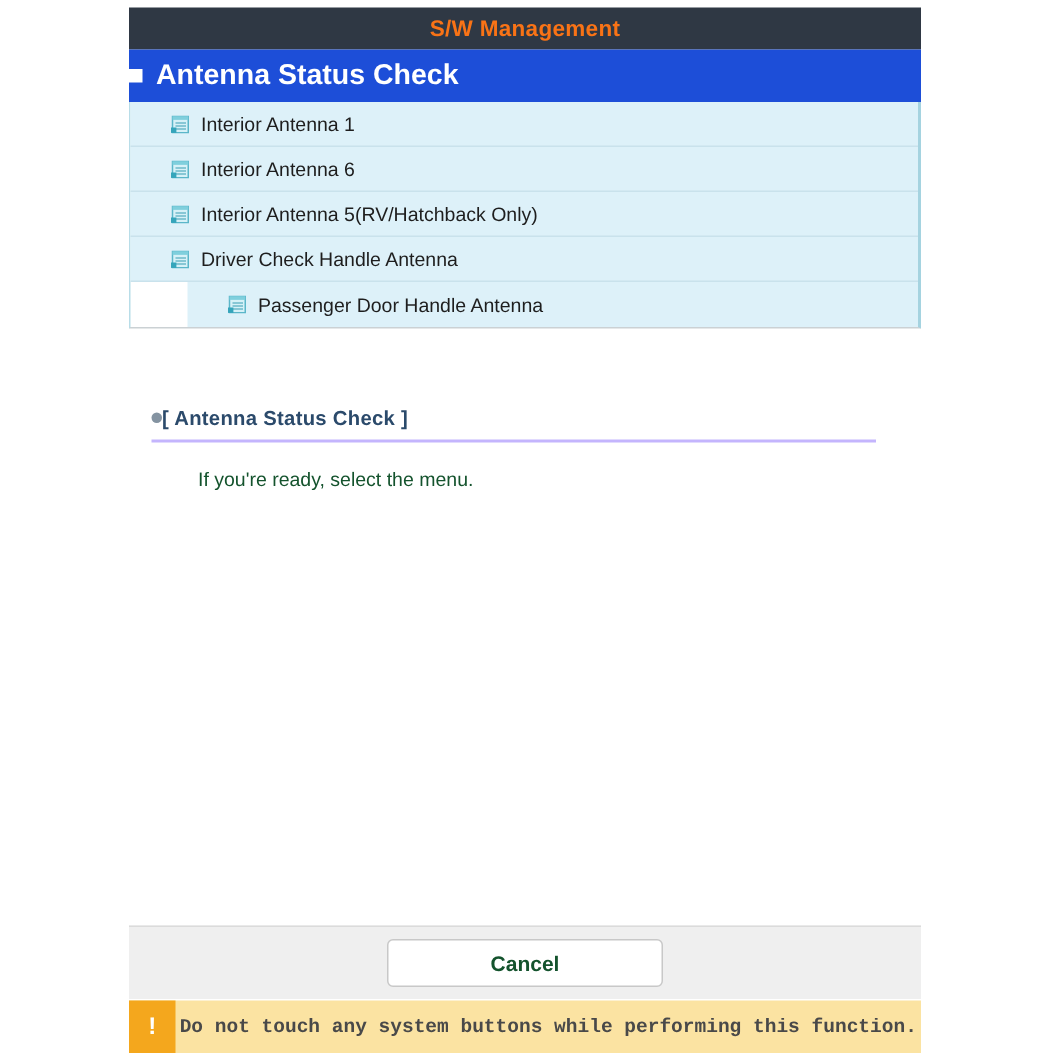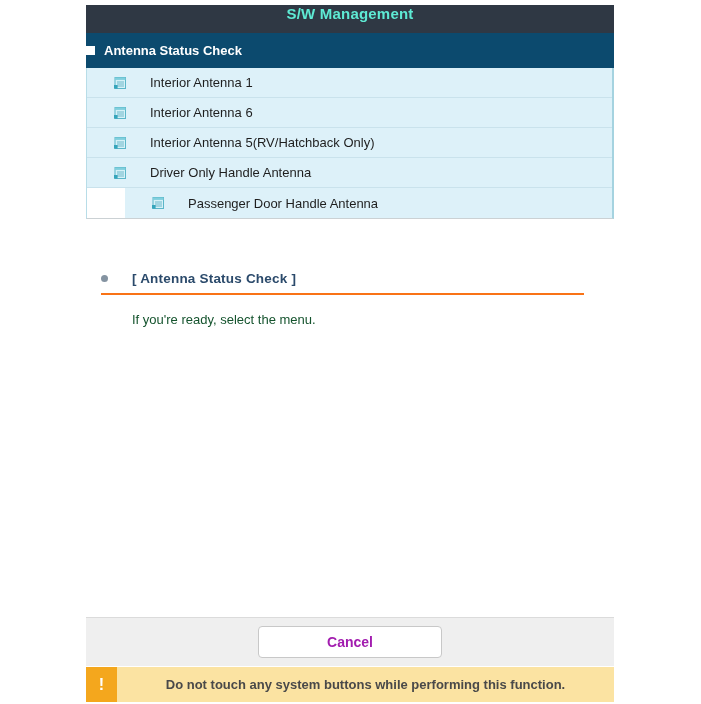"S/W Management" .title-bar { align-items: flex-start -> center; color: #5eead4 -> #f97316 }
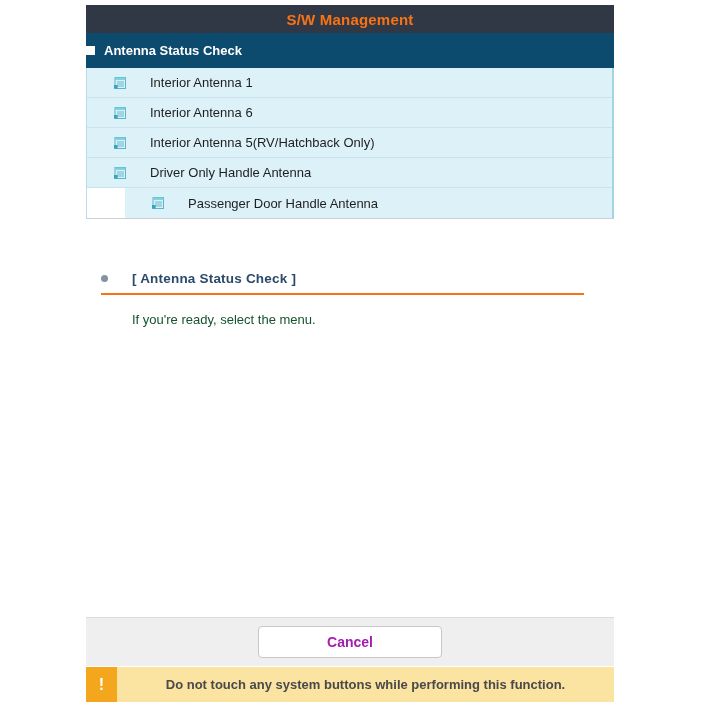"Antenna Status Check" .menu-header { background: #0c4a6e -> #1d4ed8; font-size: 13px -> 19px }
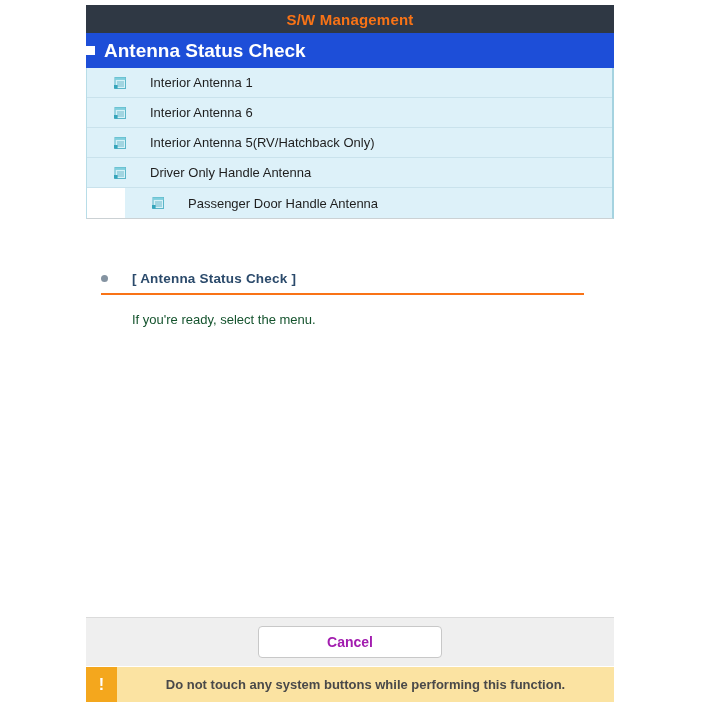"Interior Antenna 1" .menu-item { gap: 24px -> 8px }
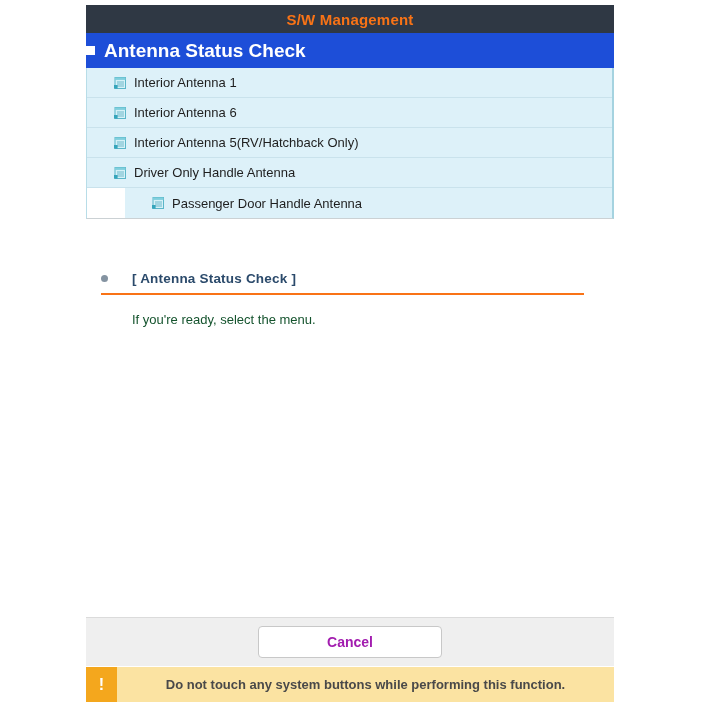"Driver Only Handle Antenna" span.lbl { text: Only -> Check }
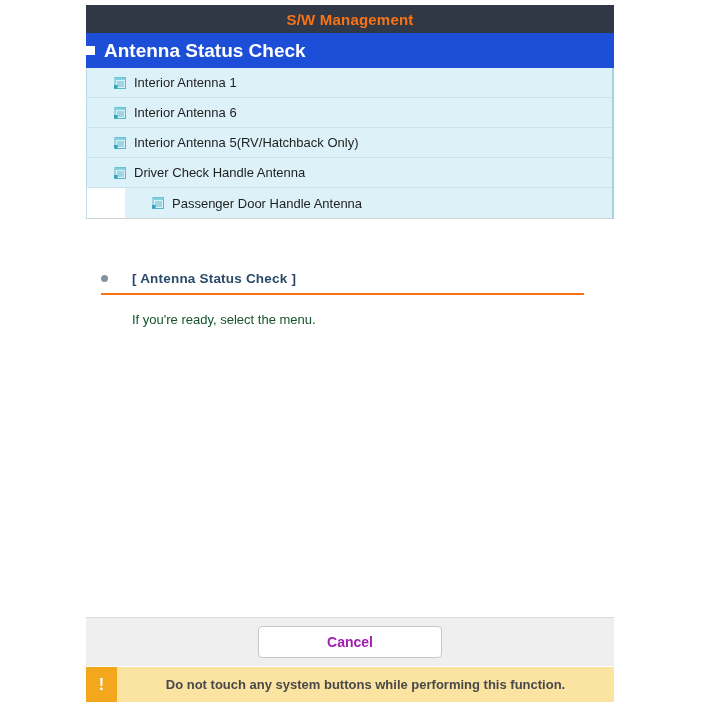"[ Antenna Status Check ]" .detail-heading { border-bottom: 2px solid #f97316 -> 2px solid #c4b5fd; gap: 24px -> 0 }
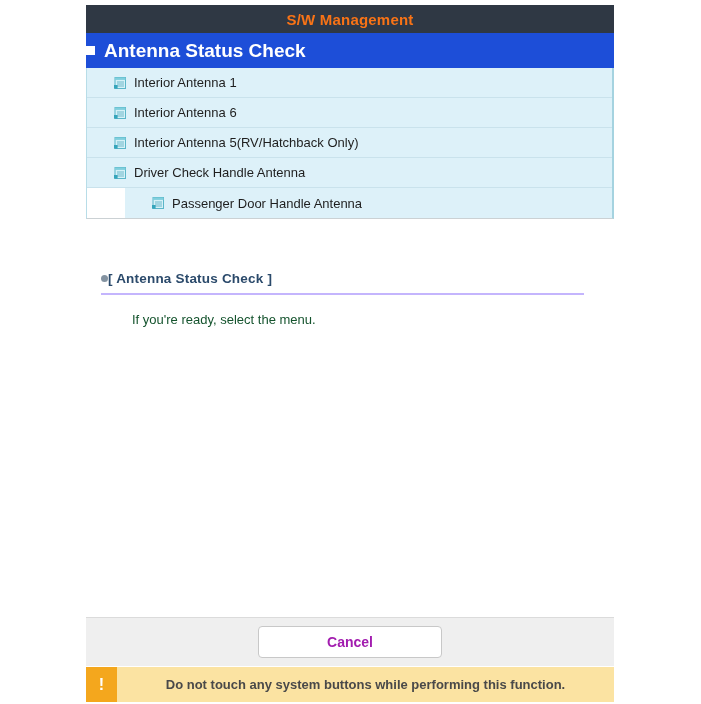"Cancel" .cancel-btn { color: #a21caf -> #14532d }
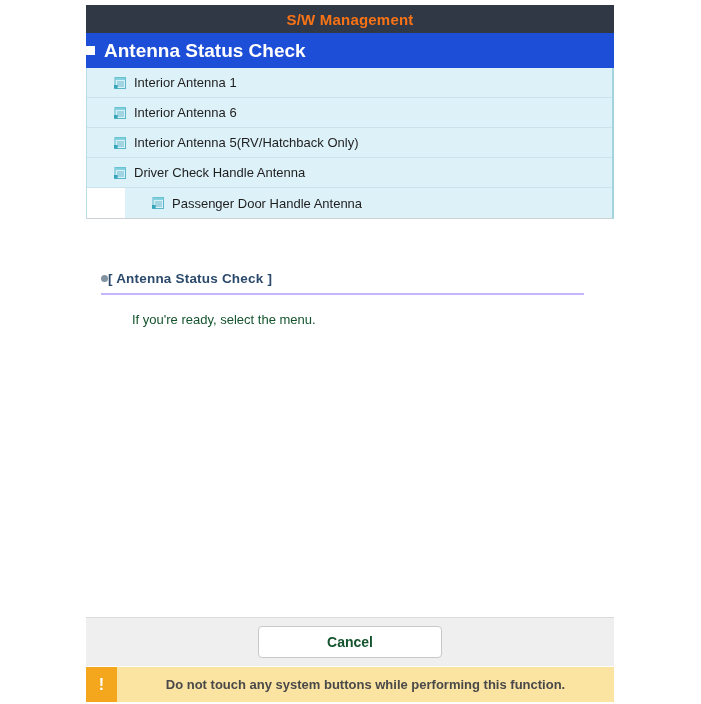"Do not touch any system" .warning-msg { font-family: none -> Liberation Mono, monospace }
